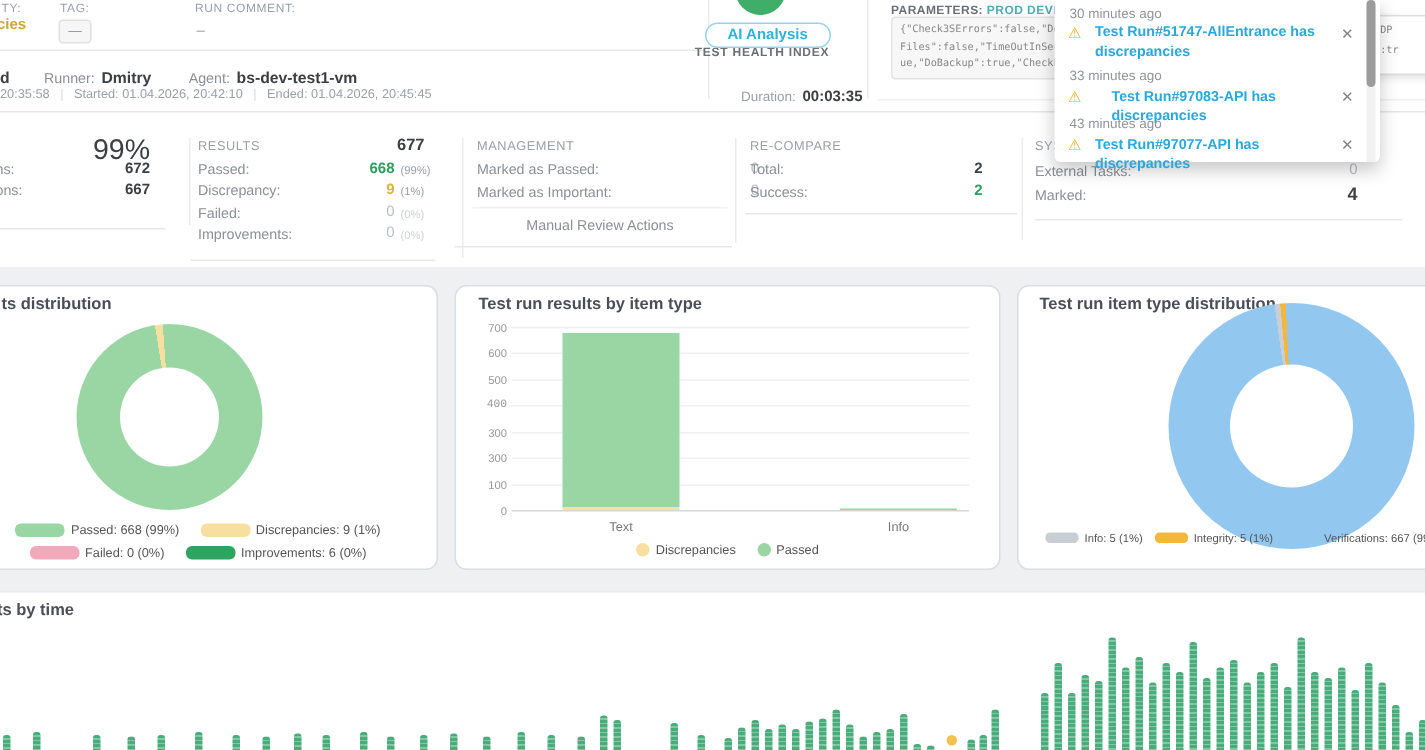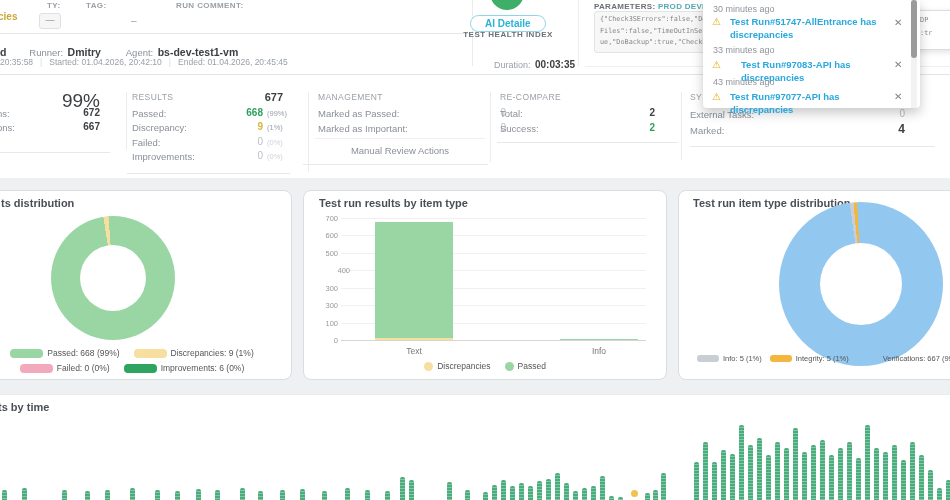"TY:" .lbl { font-weight: bold -> normal; margin-left: 46px -> none }
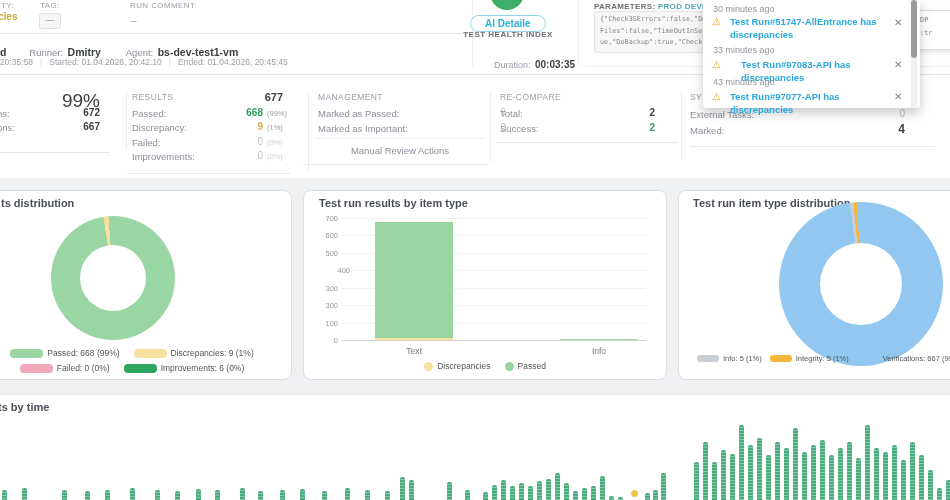"AI Detaile" button.abs { text: Detaile -> Analysis }
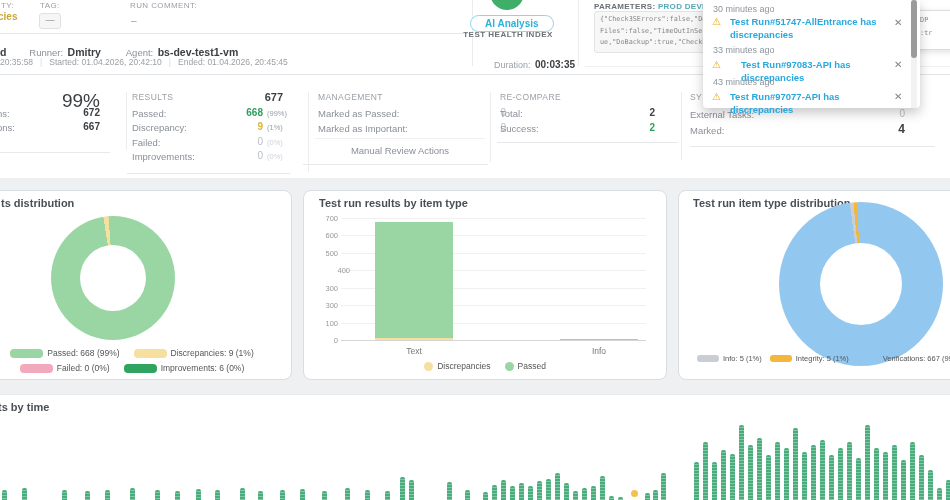"400" span.tick-lbl { font-family: none -> Liberation Mono, monospace; left: 22px -> 10px }
